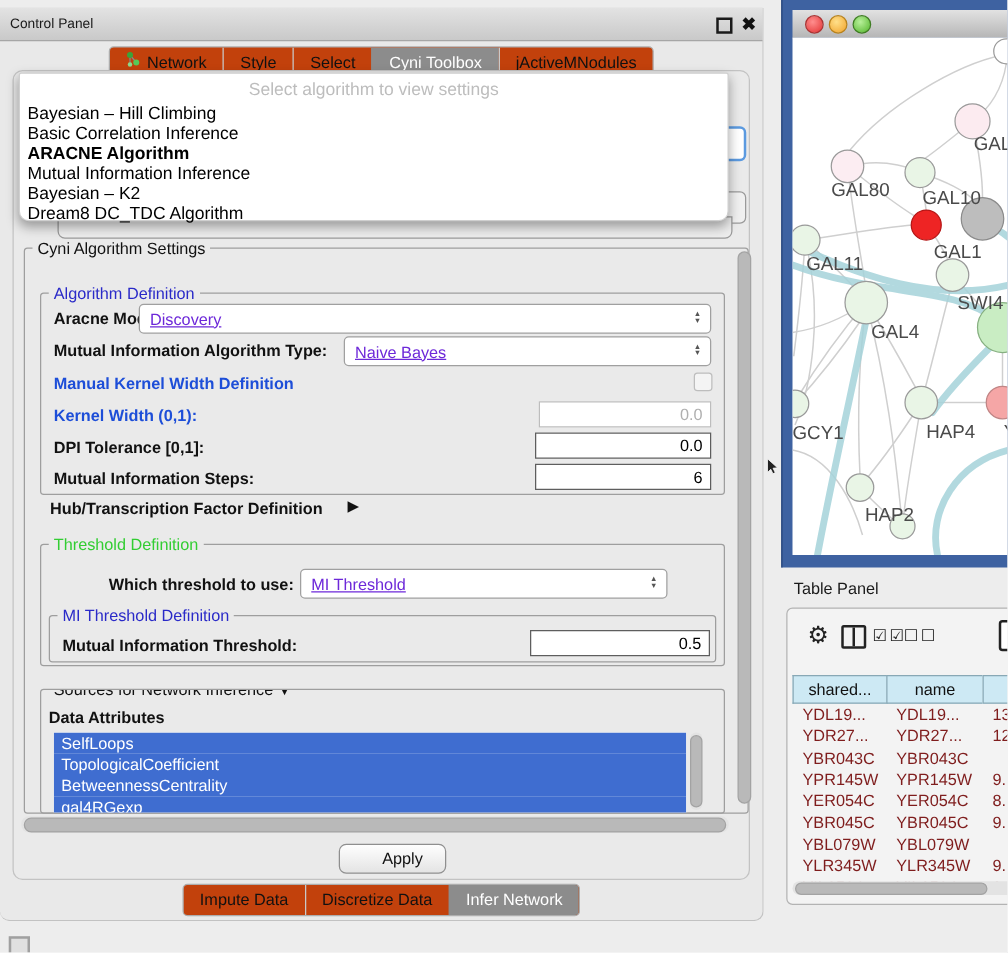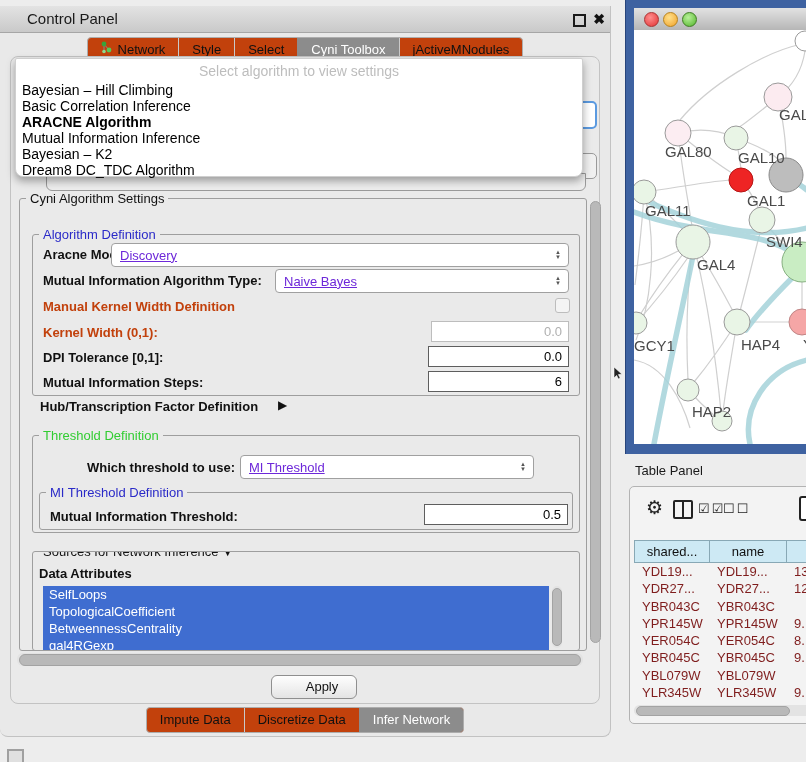"Control Panel" .titlebar .t-text { font-size: 15px -> 11px; margin-left: 19px -> none }
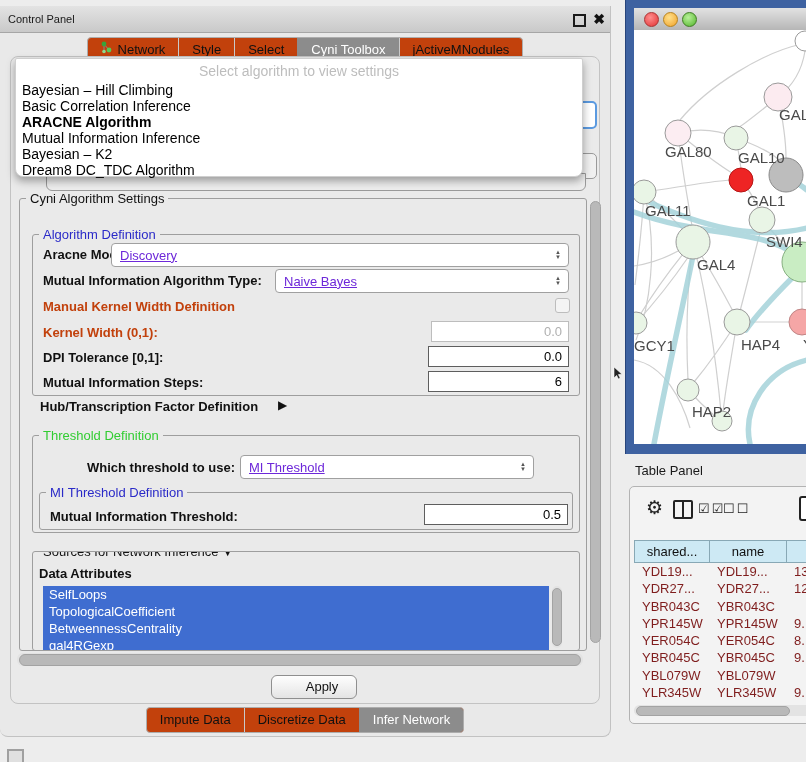"Cyni Algorithm Settings" div.group { padding-left: none -> 12px }
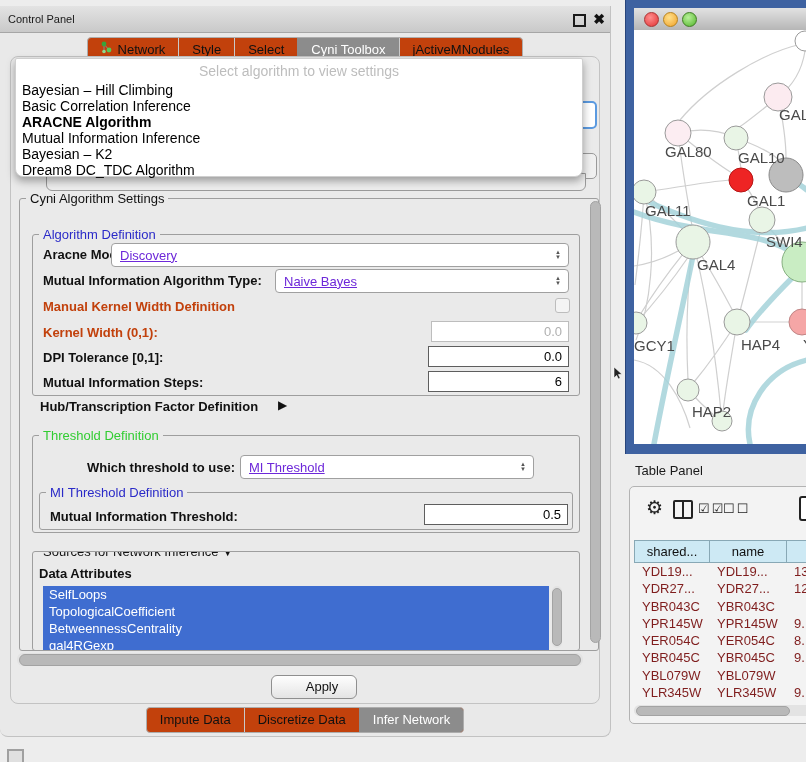"Manual Kernel Width Definition" .fld-label.disabled { color: #c2410c -> #1d4ed8 }
